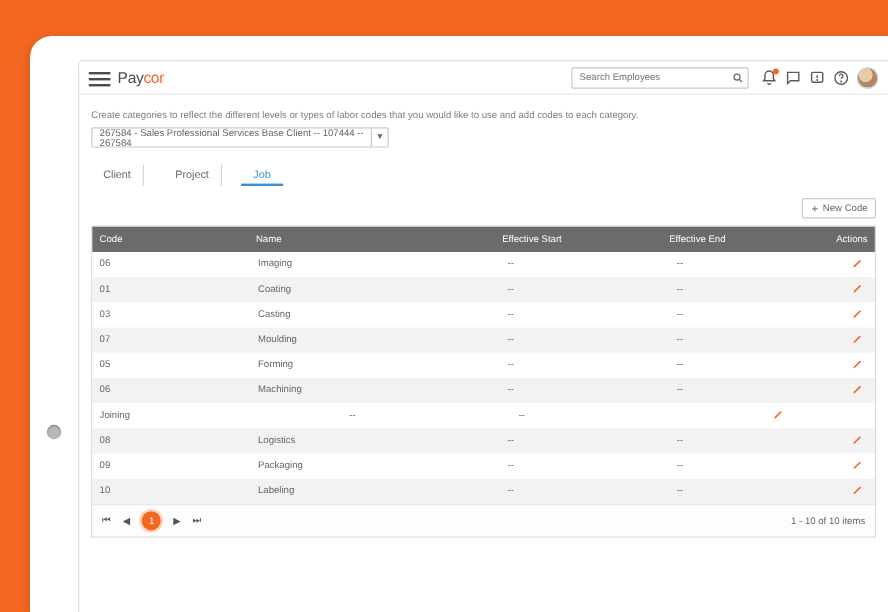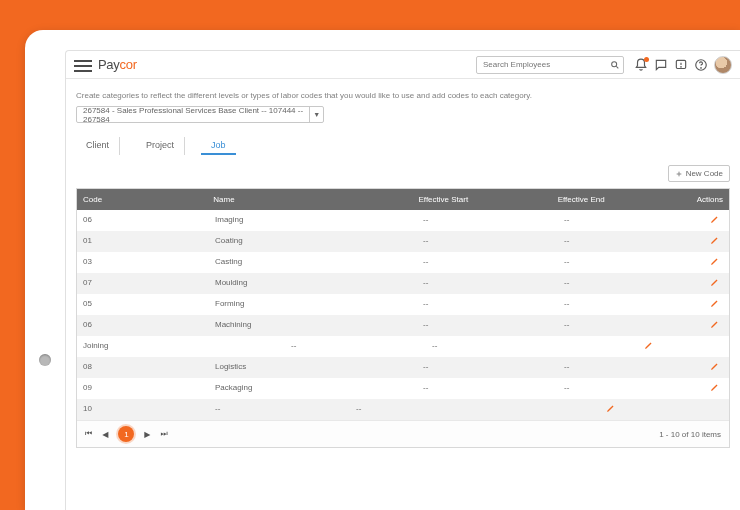"Labeling" div.td { html: none -> <div>Labeling</div> }
